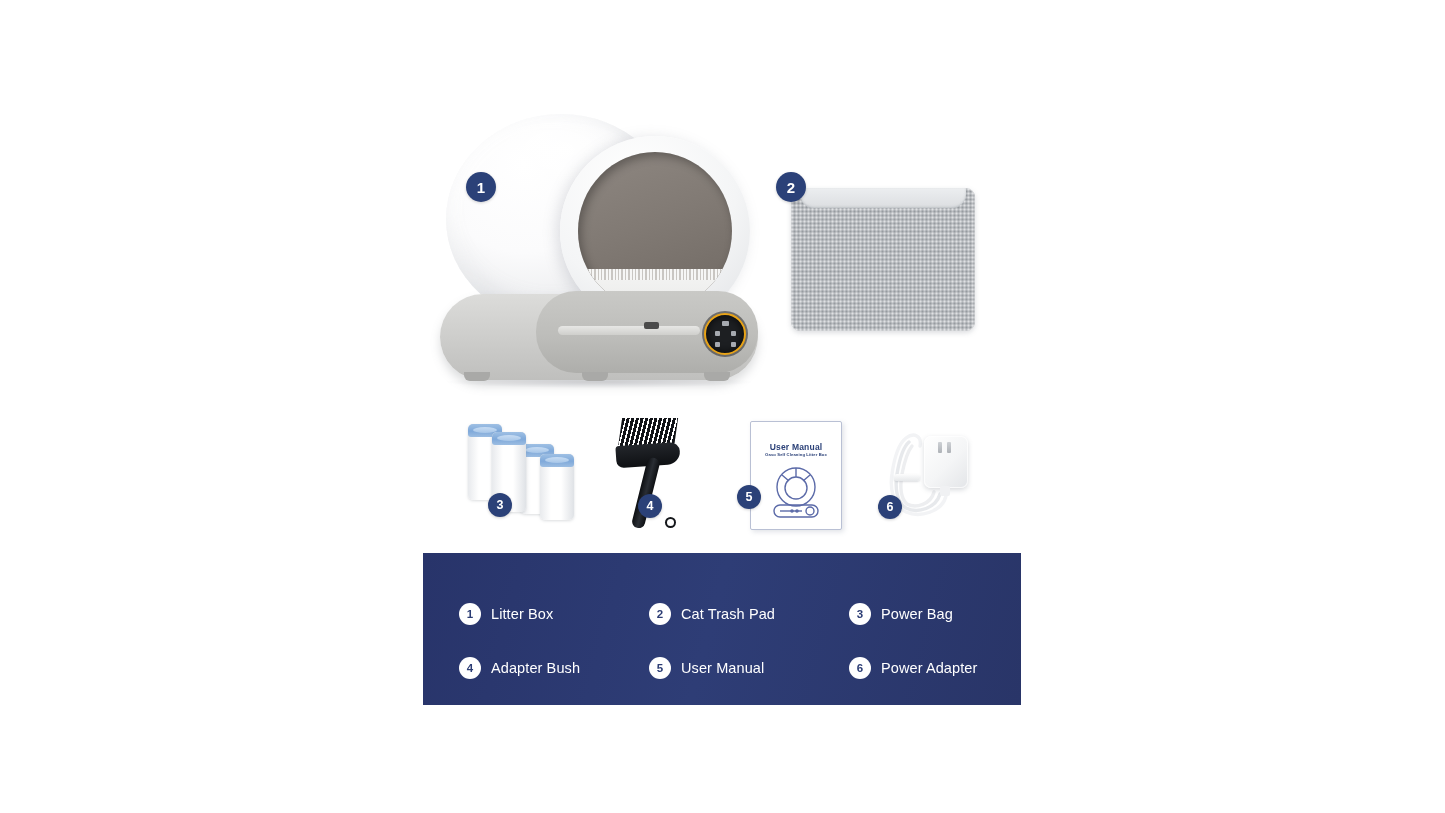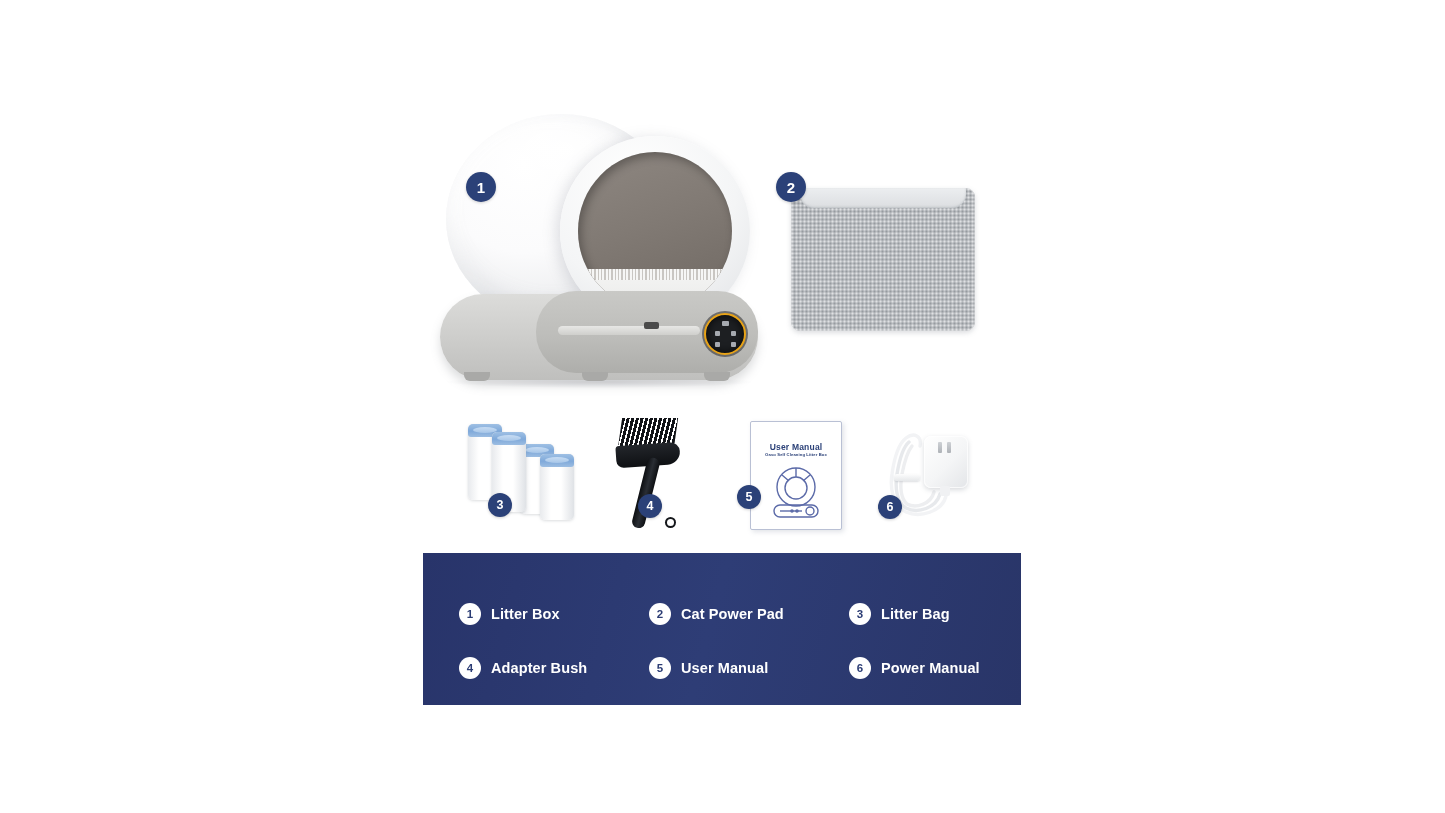"Litter Box" .legend-label { font-weight: bold -> normal }
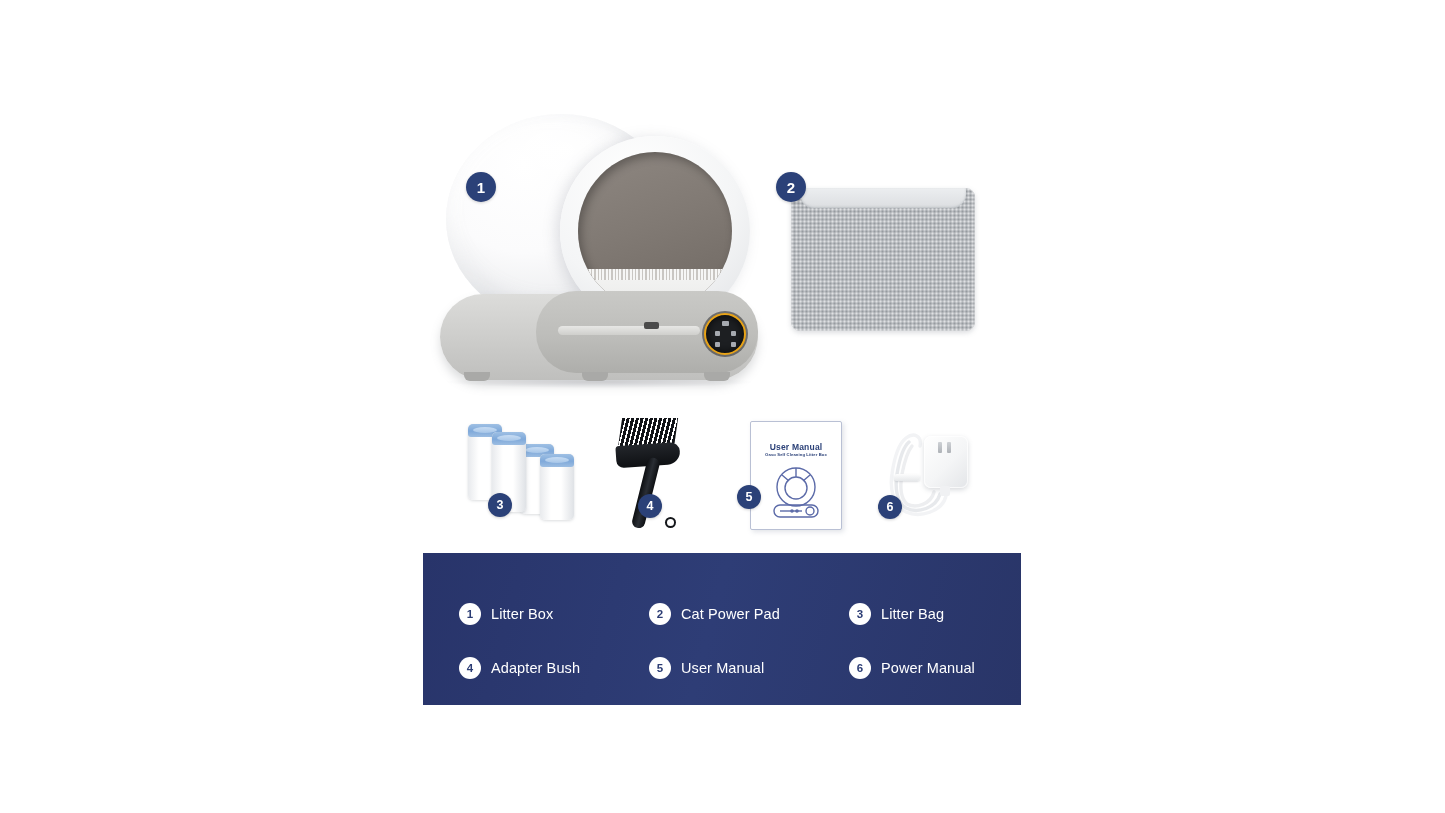"Cat Power Pad" div.legend-label { text: Power -> Trash }
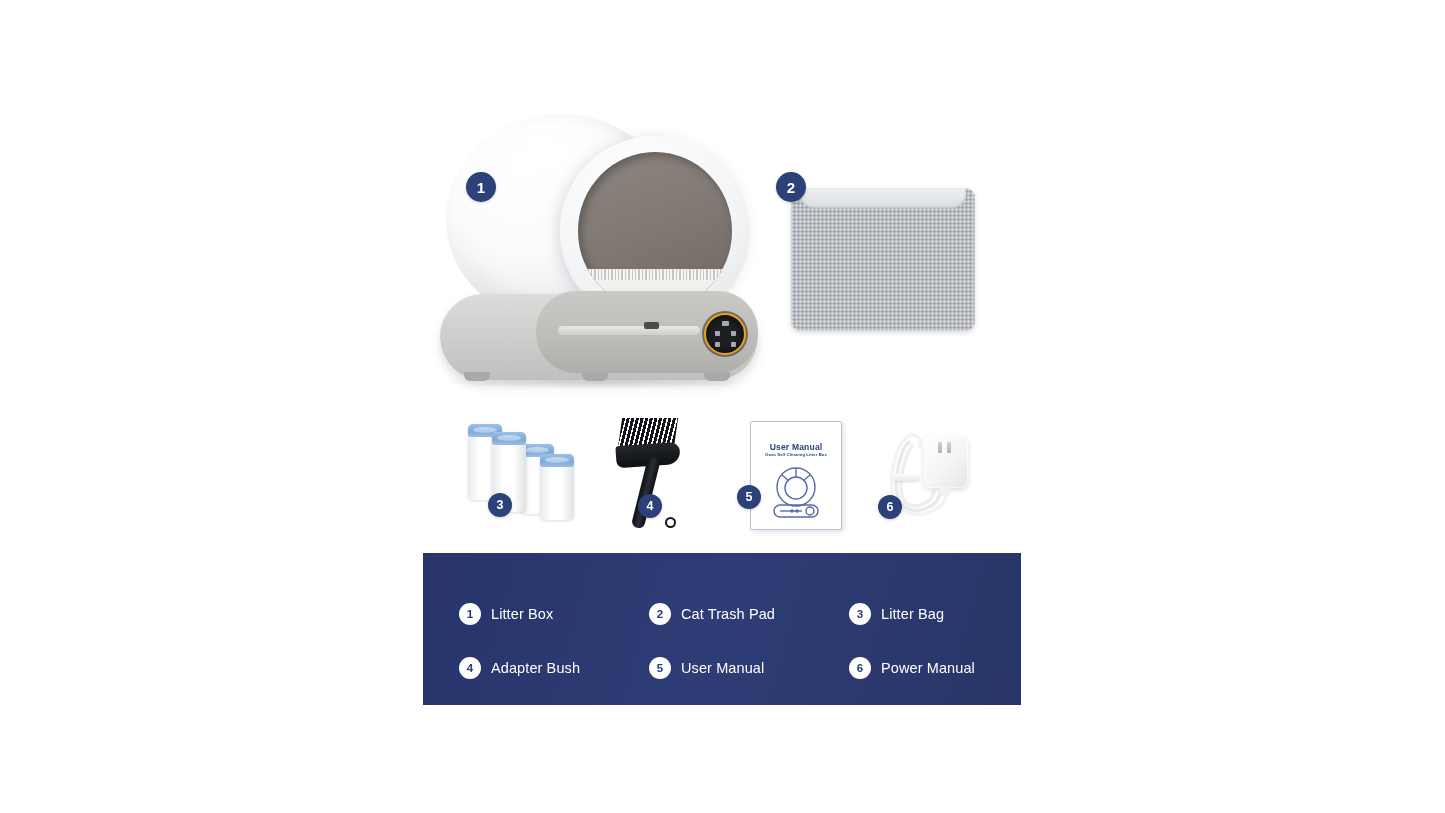"Litter Bag" div.legend-label { text: Litter -> Power }
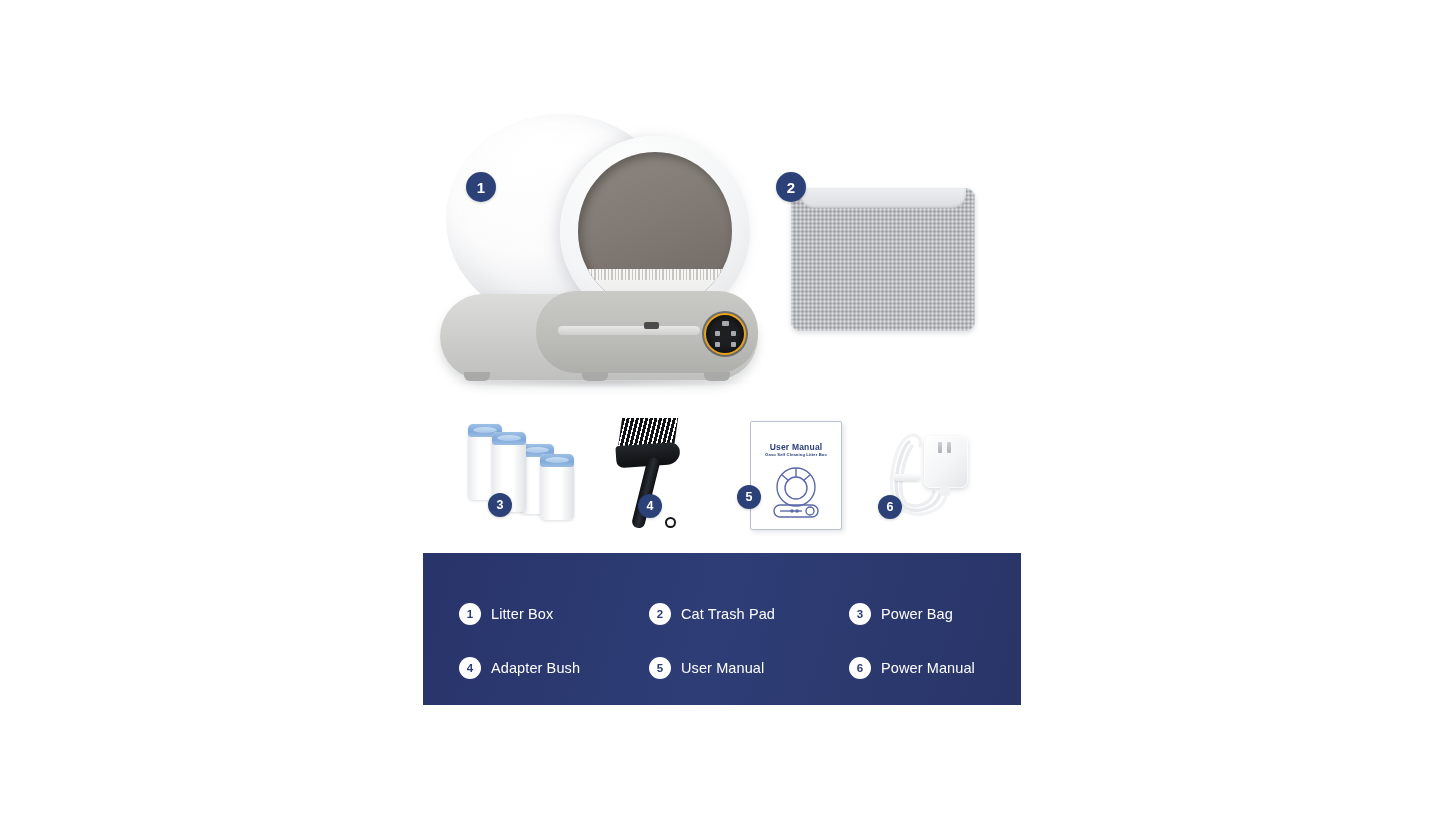"Power Manual" div.legend-label { text: Manual -> Adapter }
